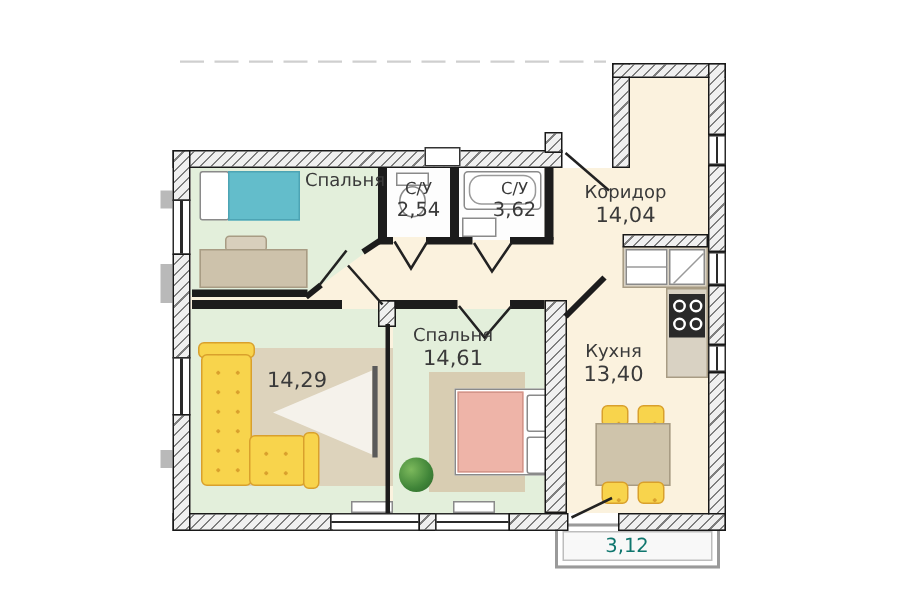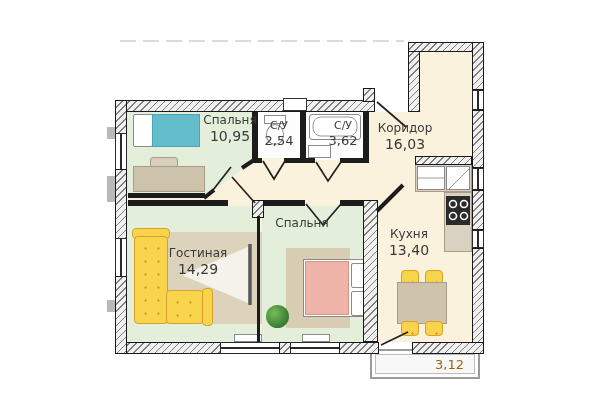"10,95" span.area { html: <span>10,95</span> -> none }
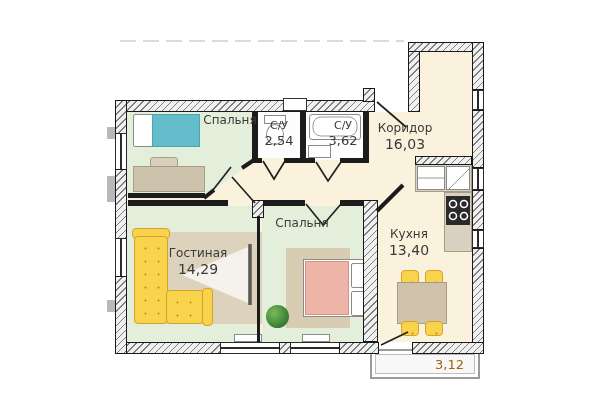"Коридор" div.lbl { left: 365px -> 377px }
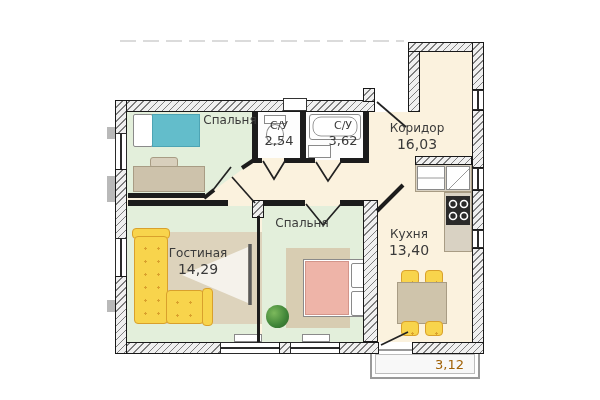"16,03" span.area { text: 16,03 -> 14,04 }
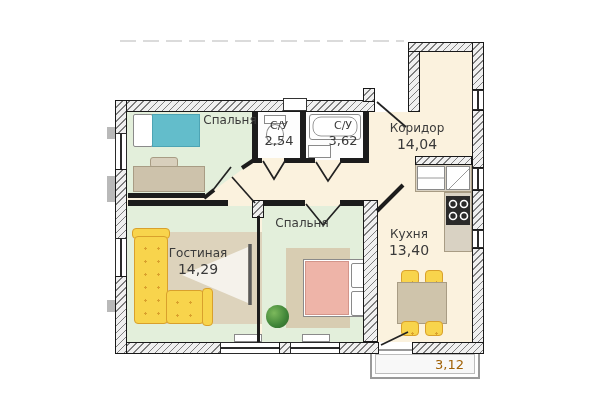"14,61" span.area { html: none -> <span>14,61</span> }
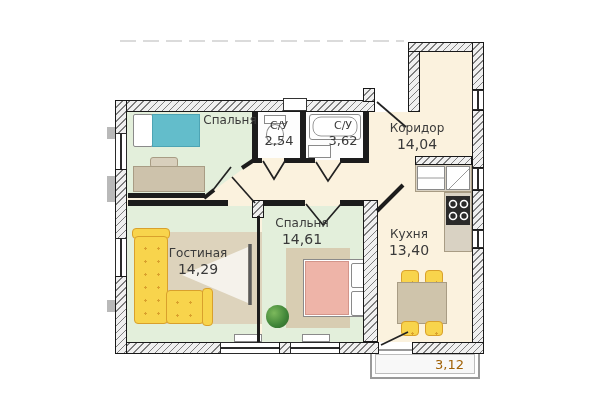"Гостиная" span.nm { html: <span>Гостиная</span> -> none }
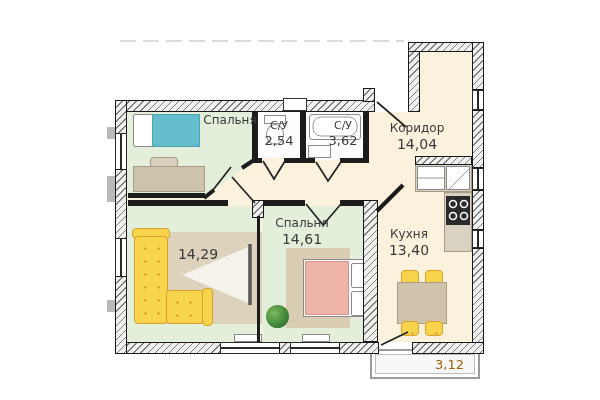"3,12" .balcony { color: #a16207 -> #0f766e; text-align: right -> center }
